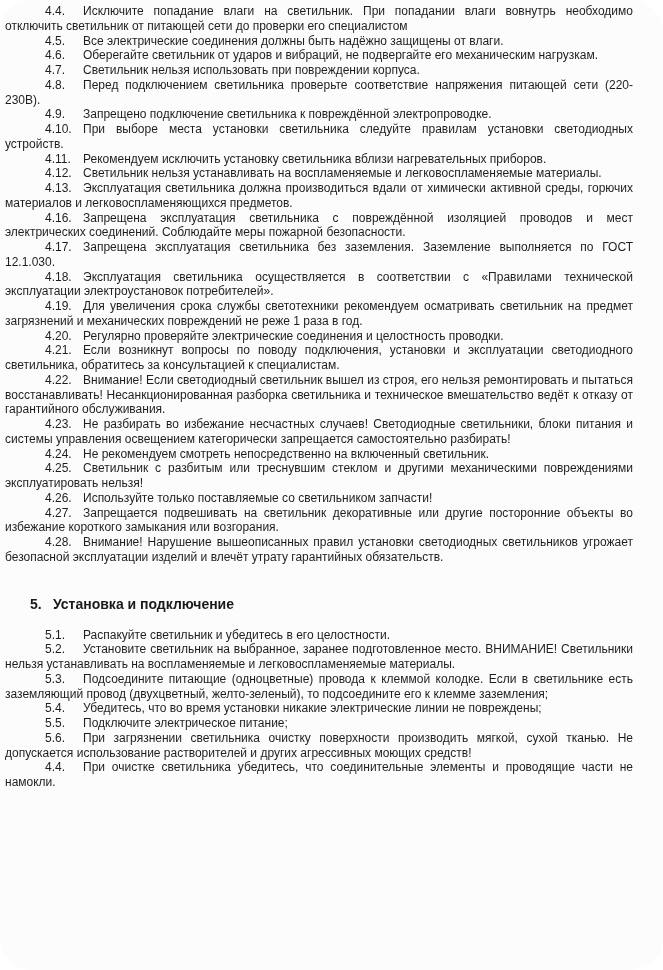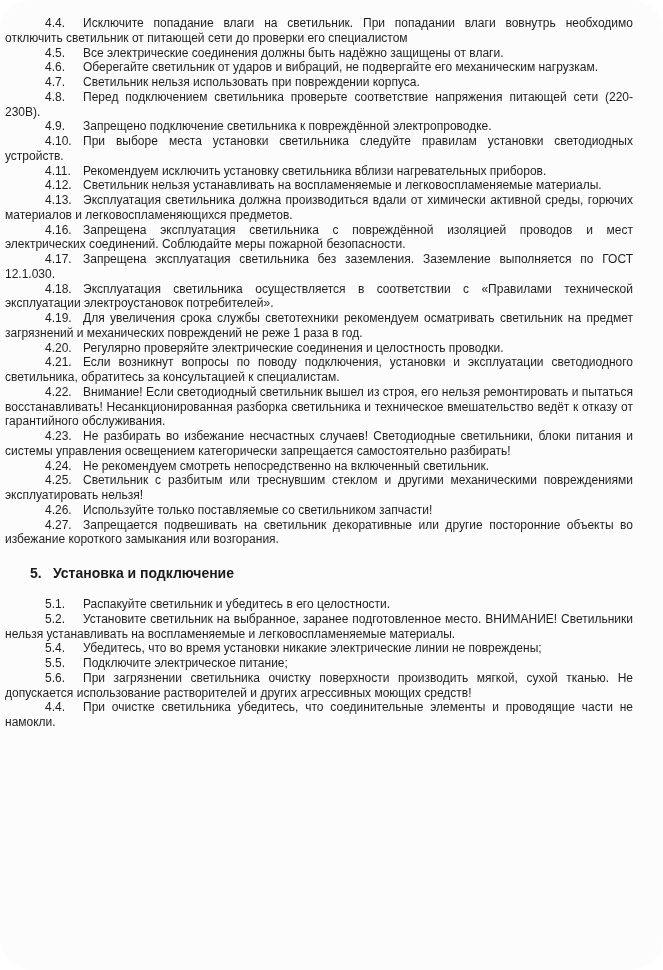"4.4. Исключите попадание влаги на" .page { padding: 16px 30px 0 5px -> 4px 30px 0 5px }
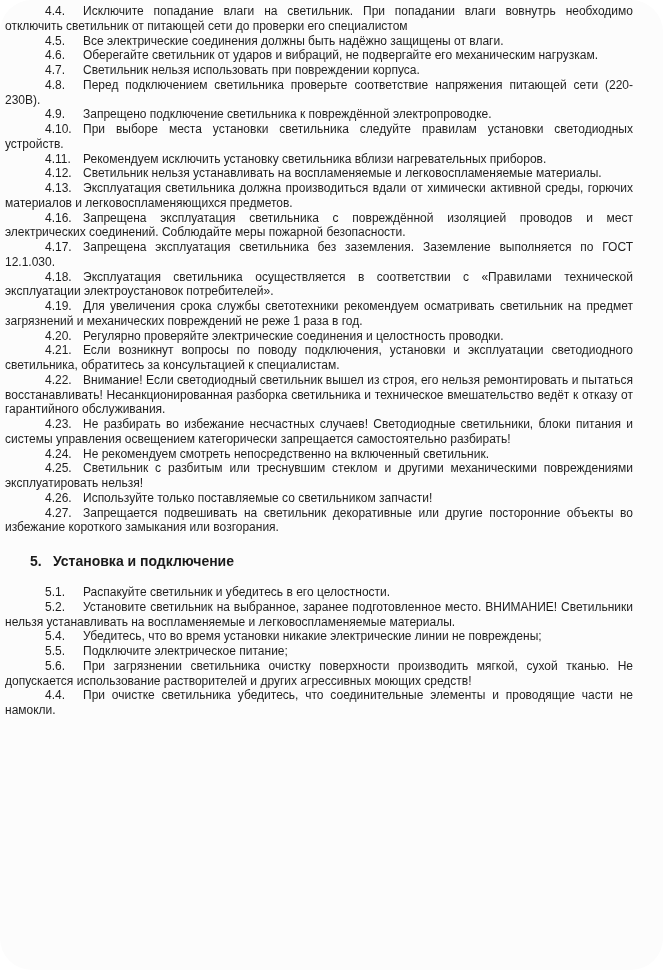"4.28. Внимание! Нарушение вышеописанных" p.para { html: none -> <p><span>4.28.</span><span>Внимание! Нарушение вышеописанных правил установки светодиодных светильников угрожает безопасной эксплуатации изделий и влечёт утрату гарантийных обязательств.</span></p> }
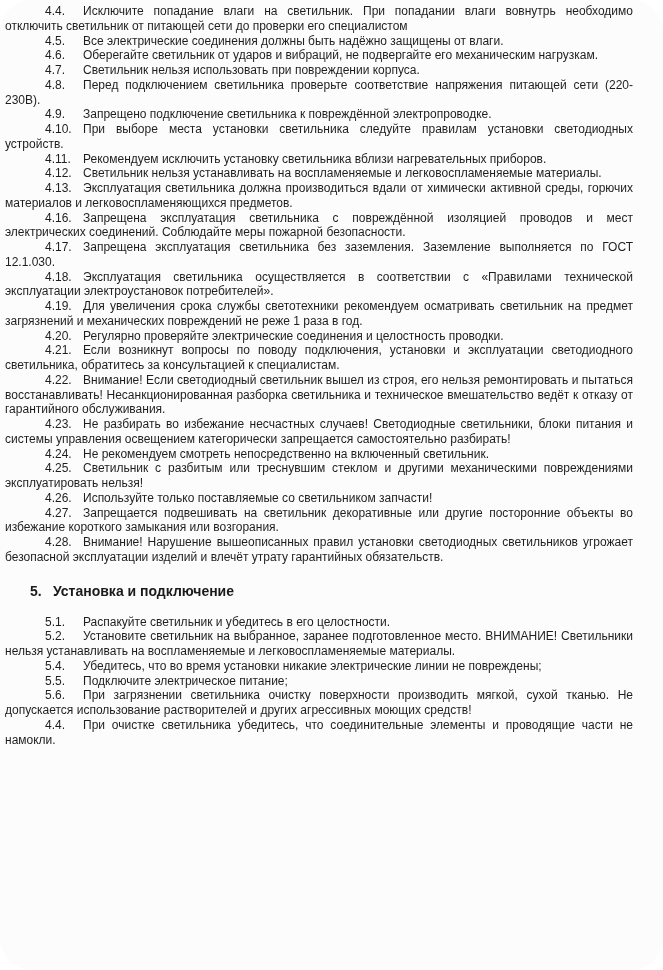"5. Установка и подключение" .heading { margin: 17px 0 15px 0 -> 30px 0 15px 0 }
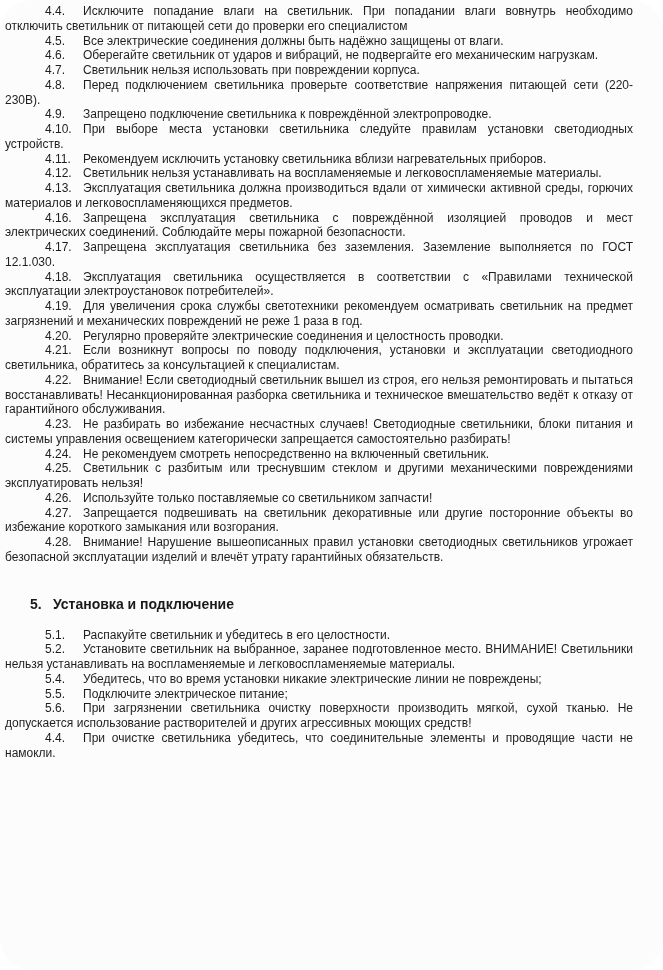"5.3. Подсоедините питающие (одноцветные)" p.para { html: none -> <p><span>5.3.</span><span>Подсоедините питающие (одноцветные) провода к клеммой колодке. Если в светильнике есть заземляющий провод (двухцветный, желто-зеленый), то подсоедините его к клемме заземления;</span></p> }
